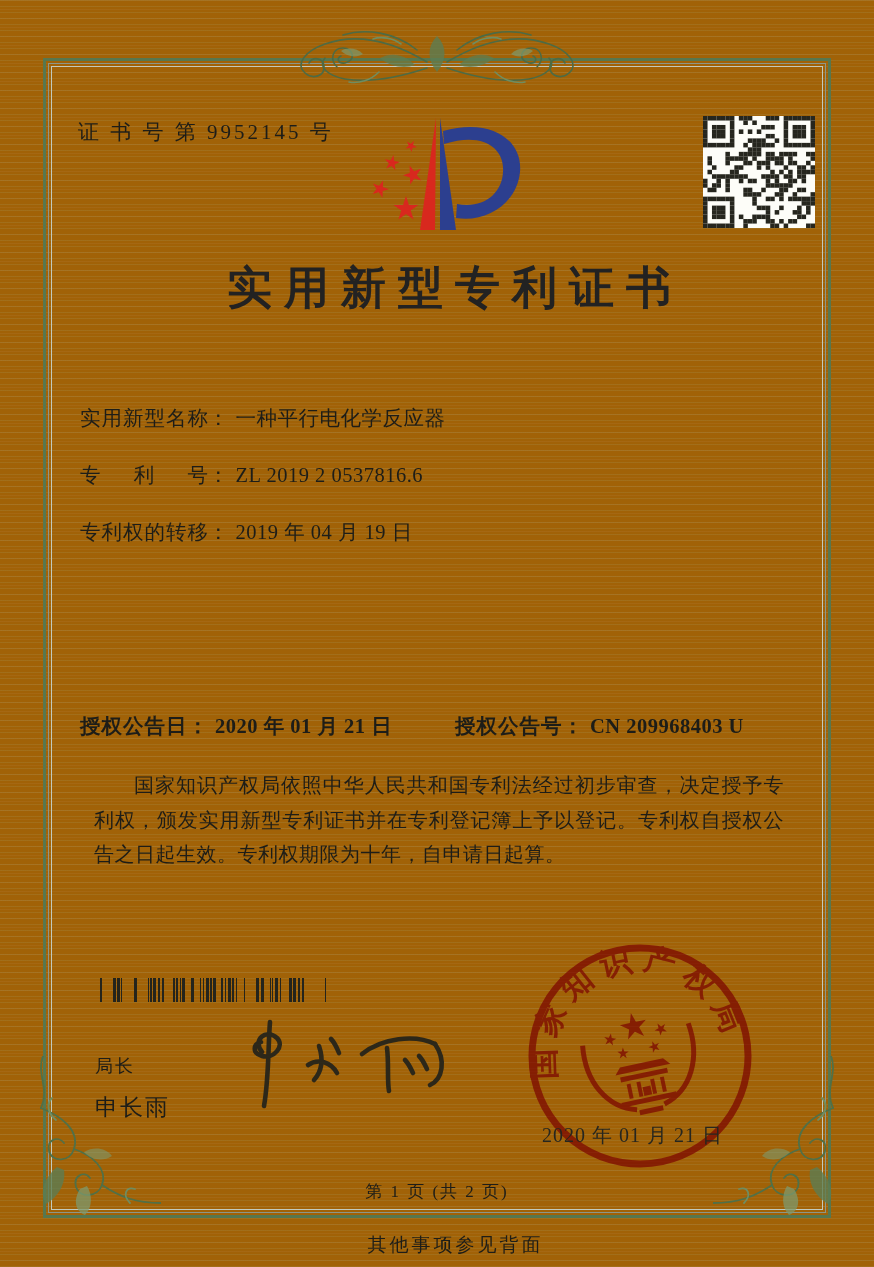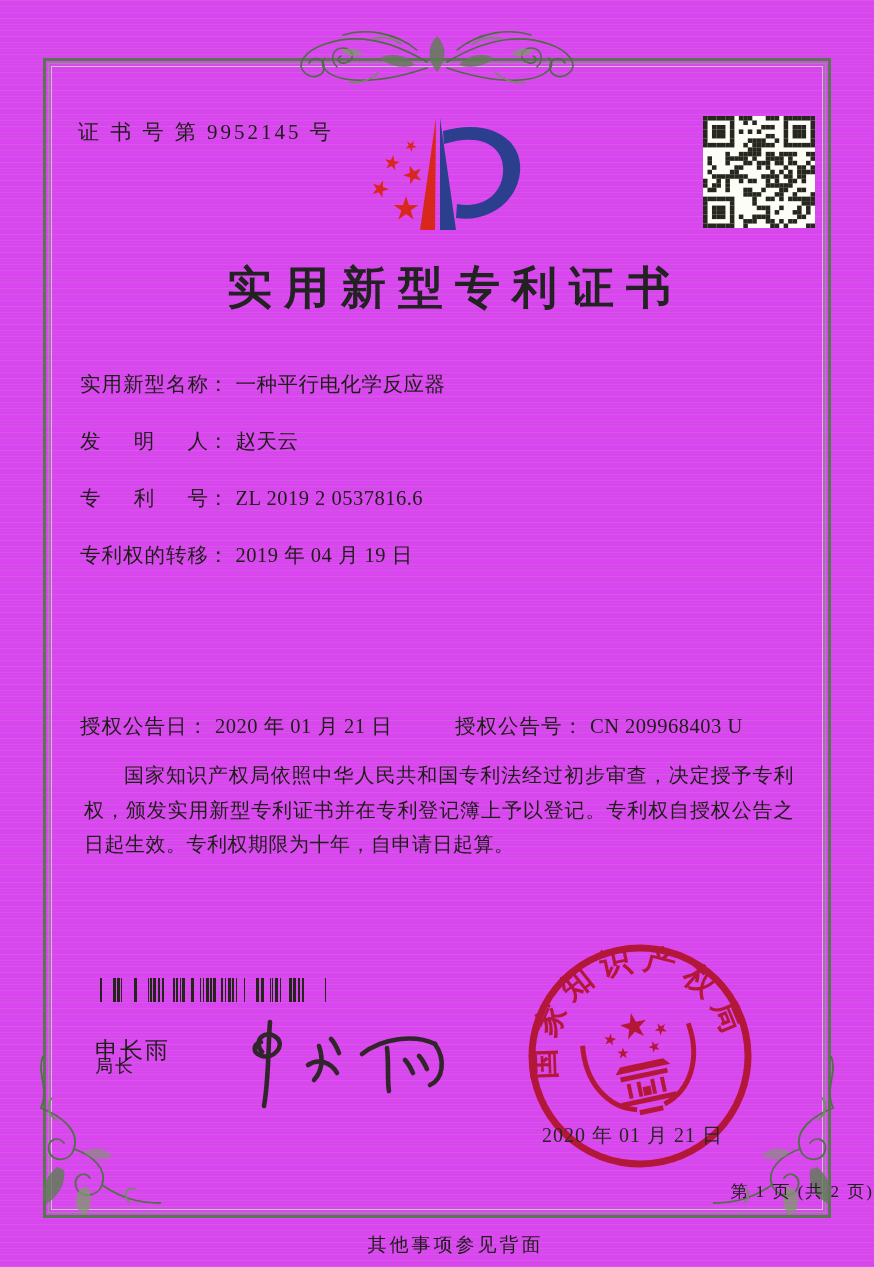"证 书 号 第 9952145" .page { background: #d946ef -> #a16207 }
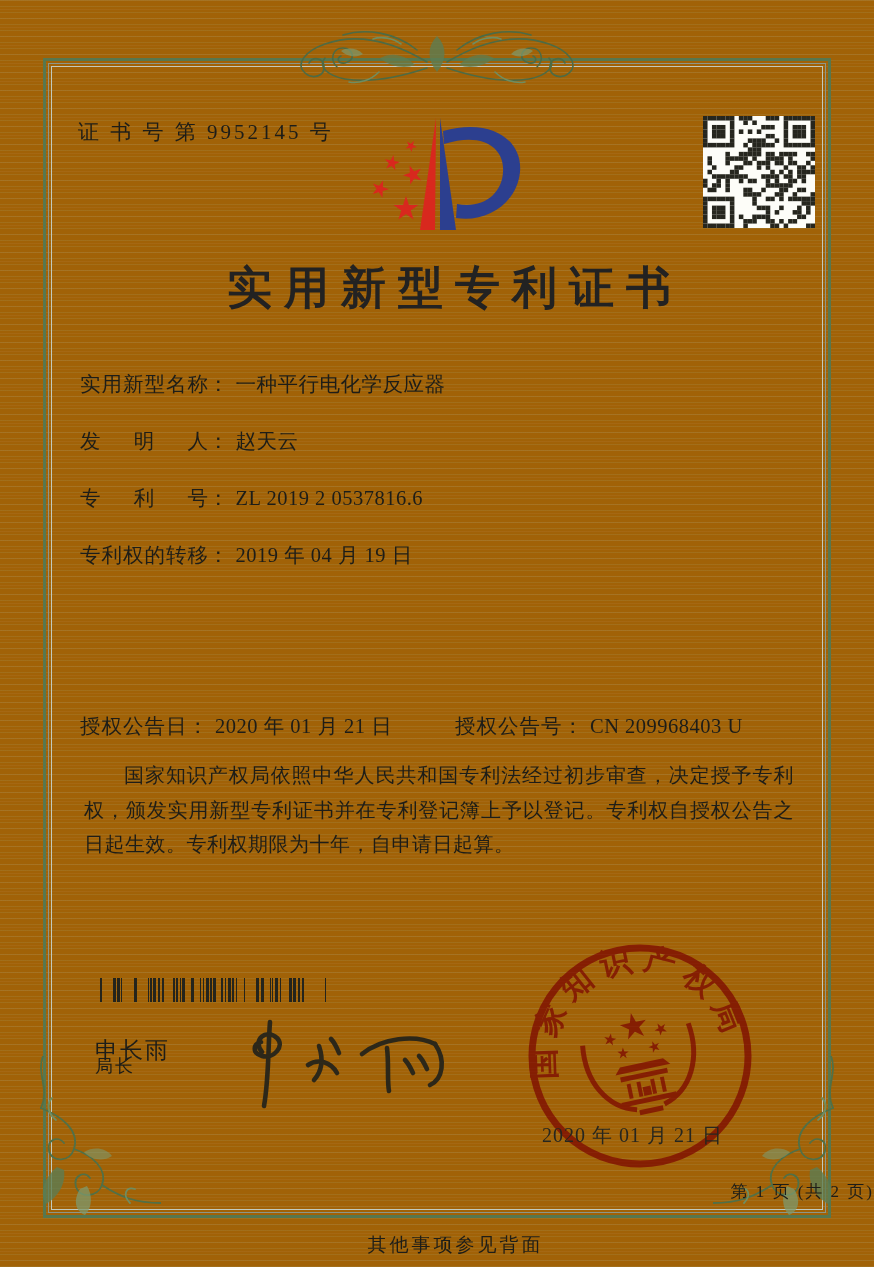"实用新型名称" .flabel { margin-top: none -> 34px }
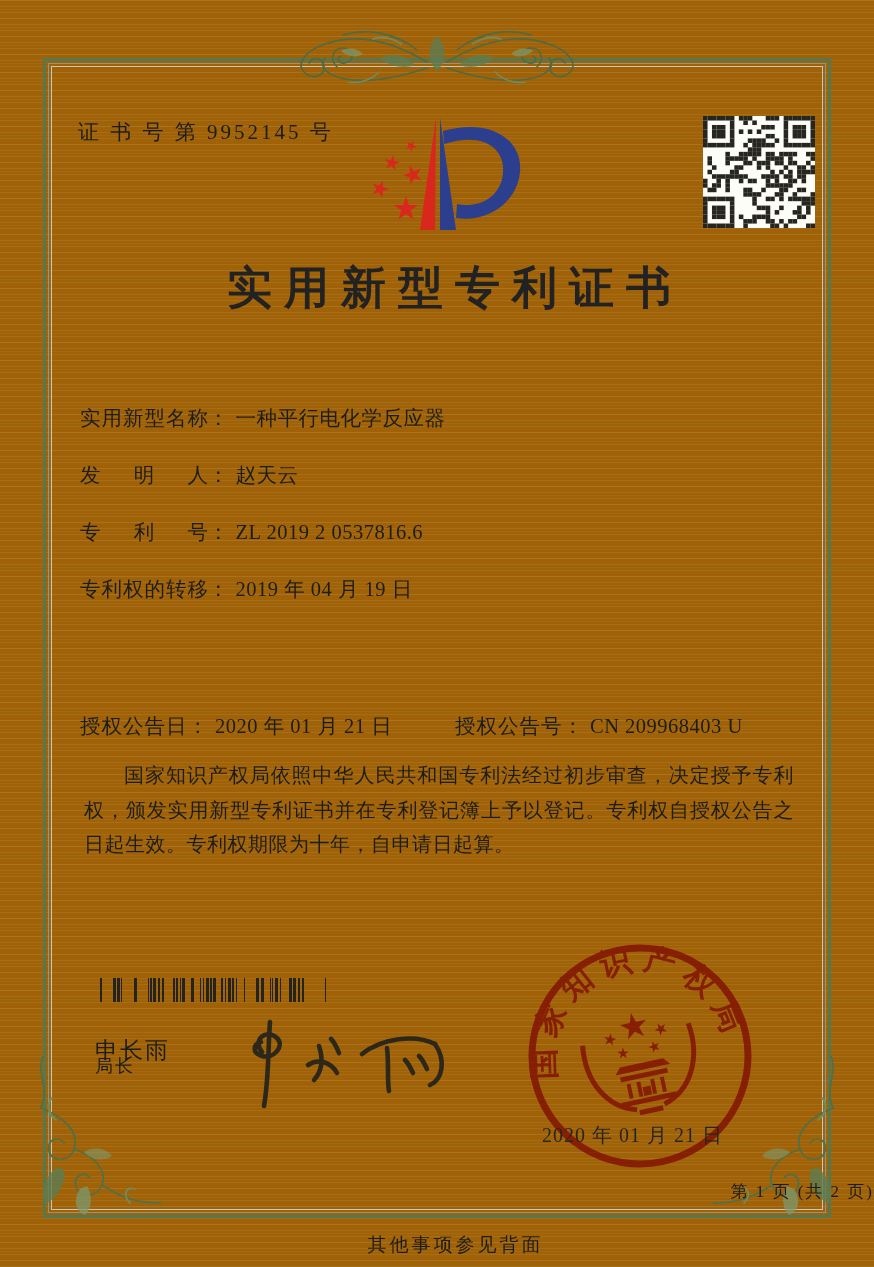"发明人： 赵天云" div.field-row { html: <div> <span>发明人</span><span>：</span><span>赵天云</span> </div> -> none }
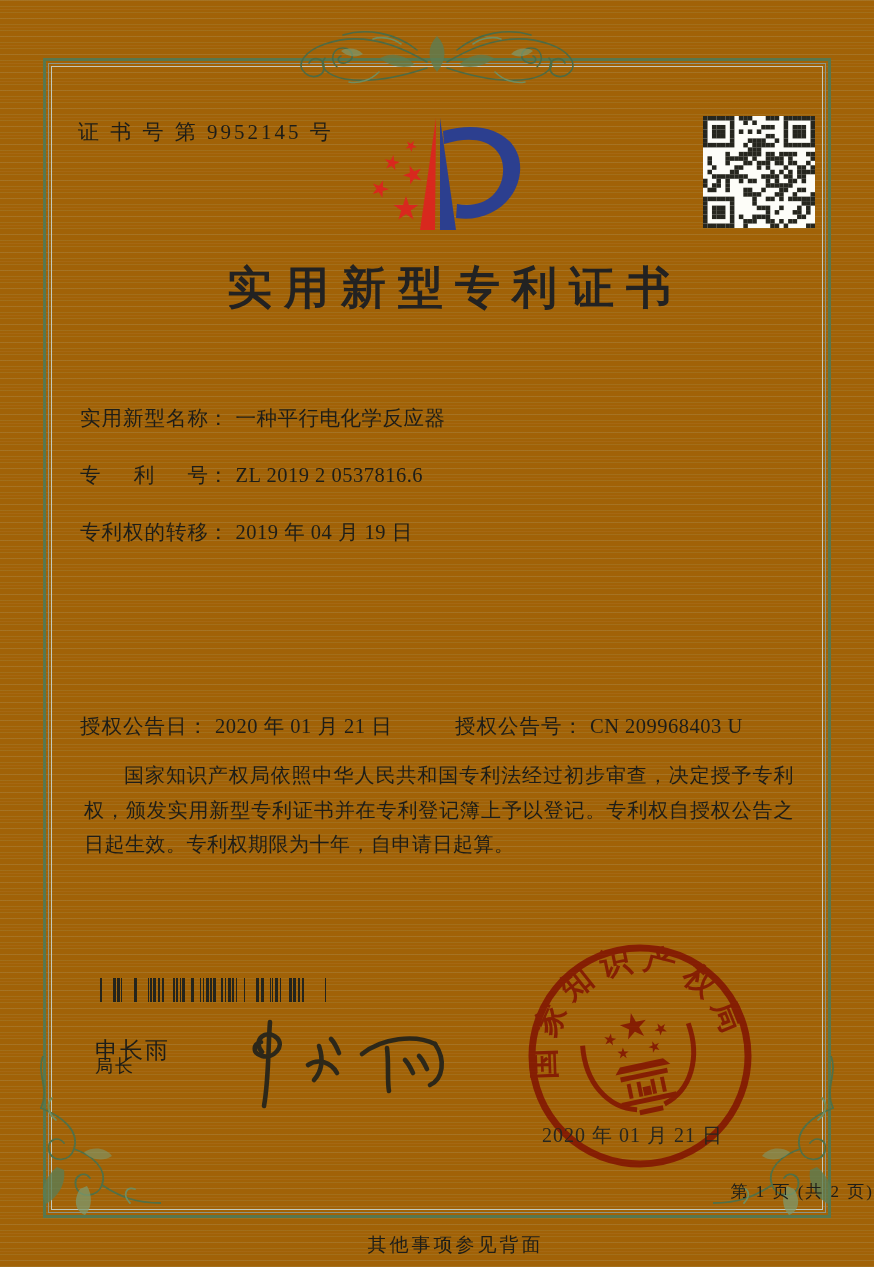"授权公告日： 2020 年 01 月" .grant-row { font-weight: none -> bold }
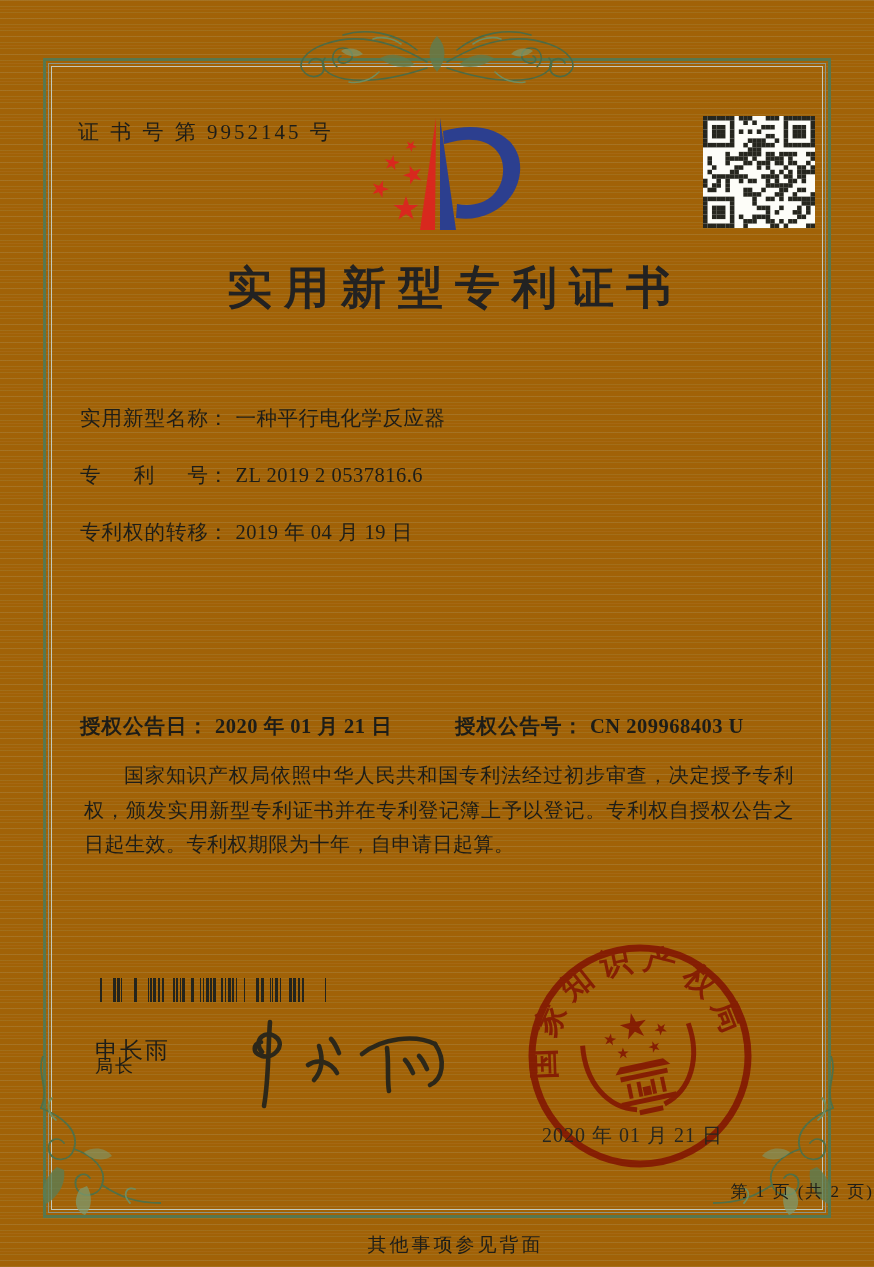"国家知识产权局依照中华人民共和国专利法经过初步审查，决定授予专利权，颁发实用新型" .paras p { margin: 6px -> 16px }
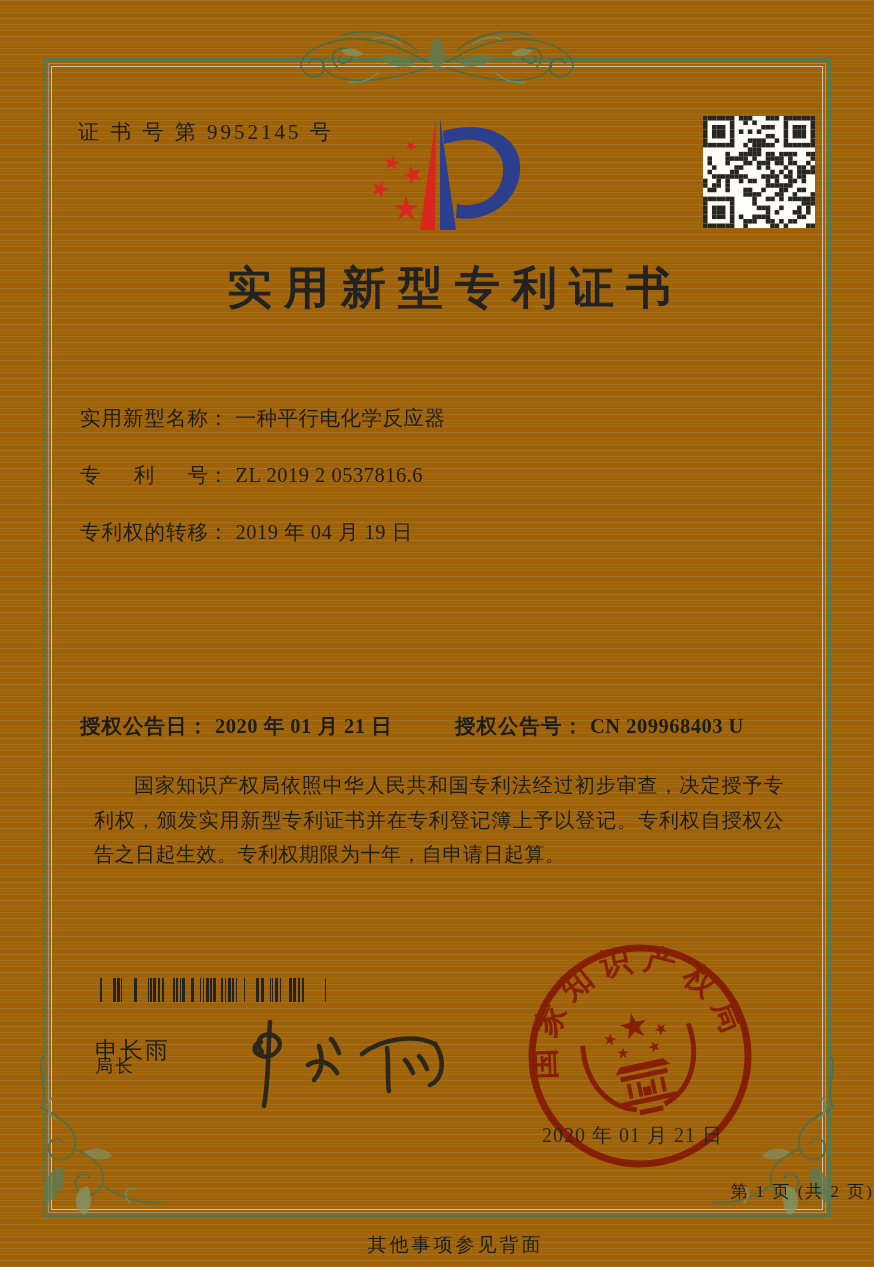"申长雨" .signer-name { top: 1035px -> 1092px }
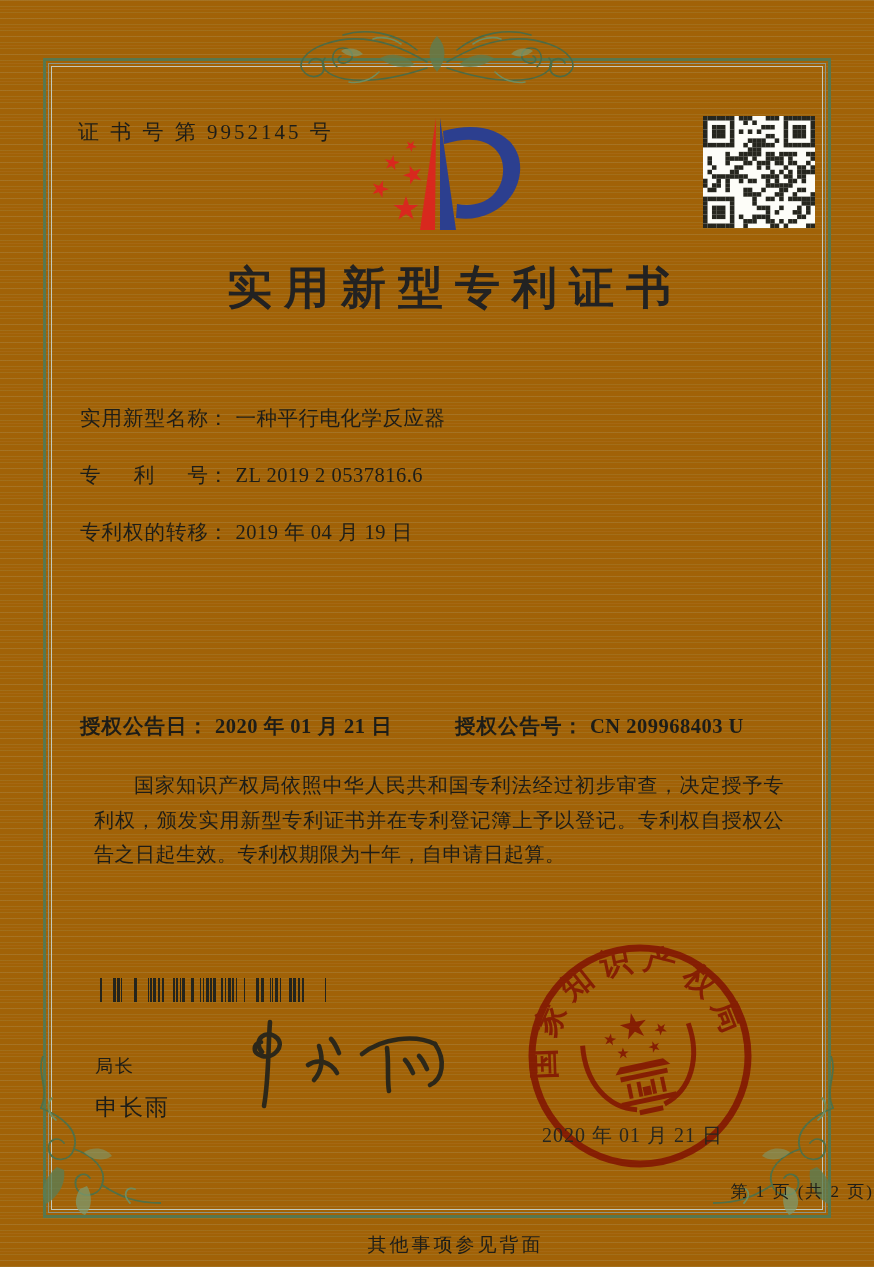"第 1 页 (共 2" .page-info { text-align: right -> center }
